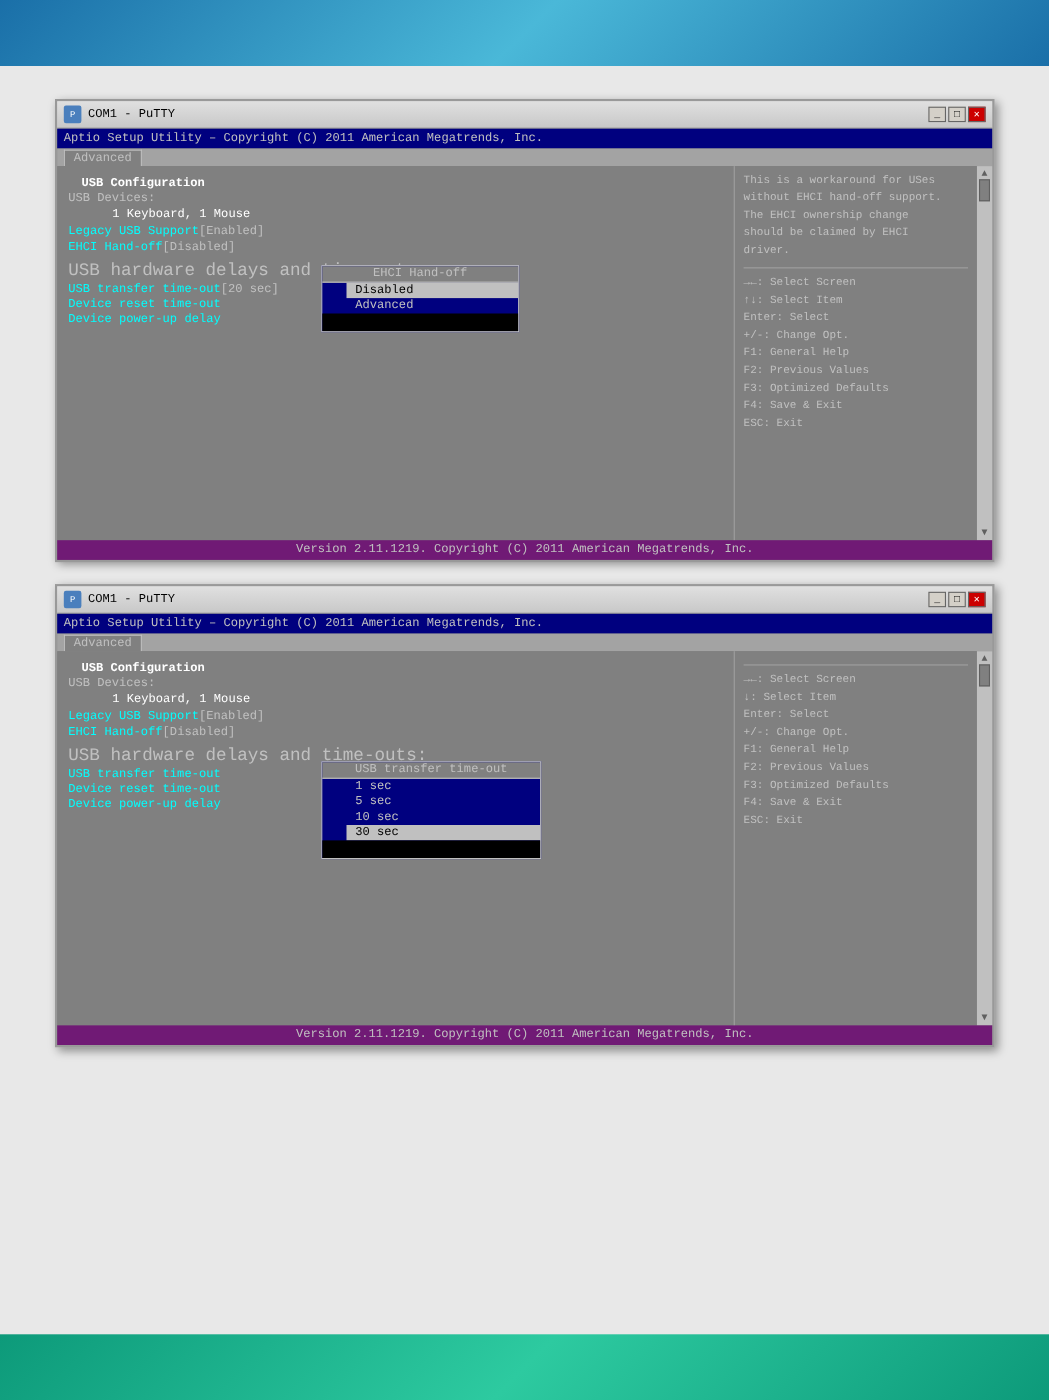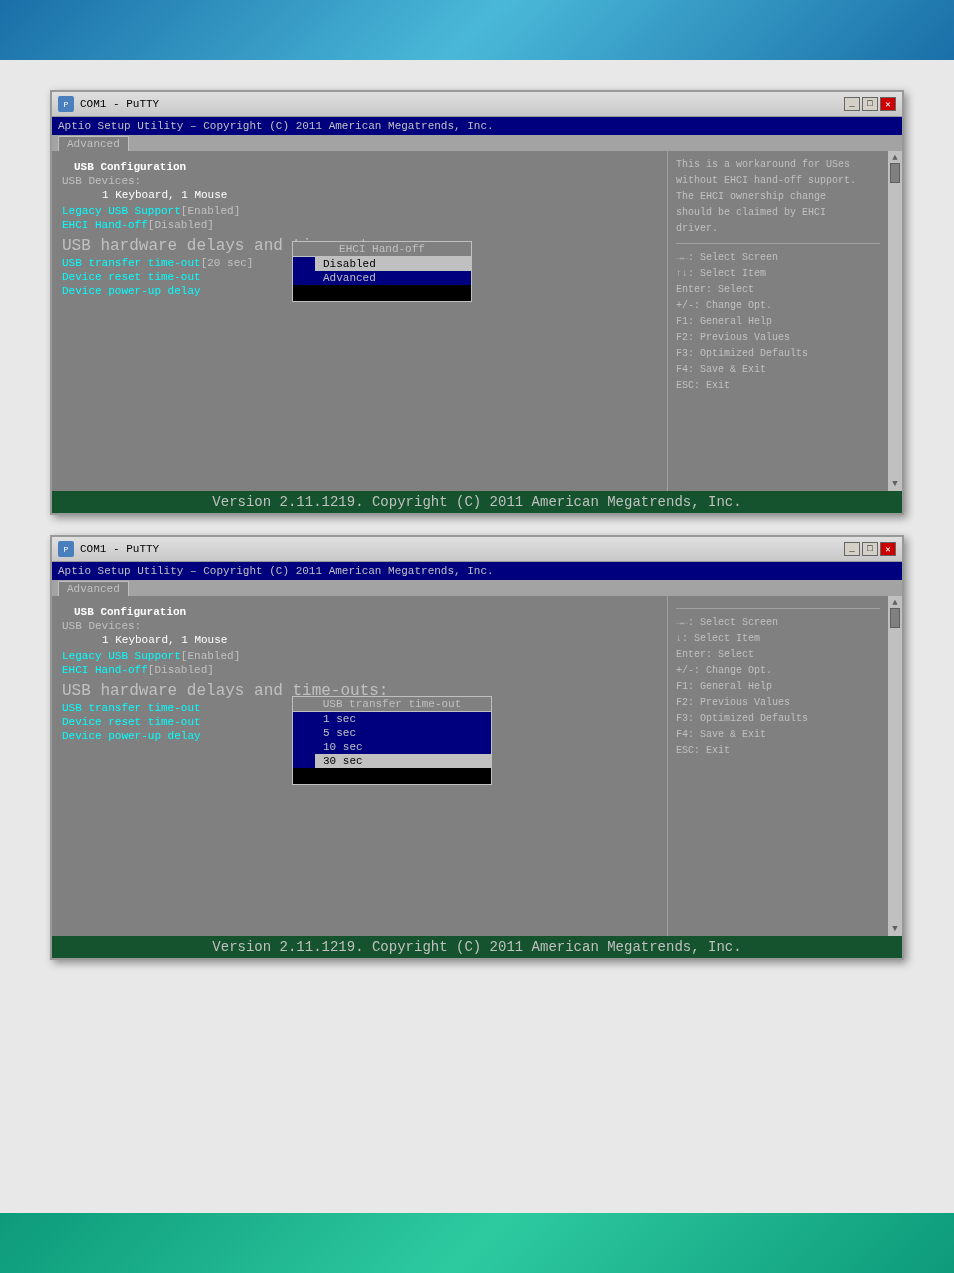"Version 2.11.1219. Copyright (C) 2011" .bios-footer { background: #14532d -> #701a75; font-size: 14px -> 11px }
